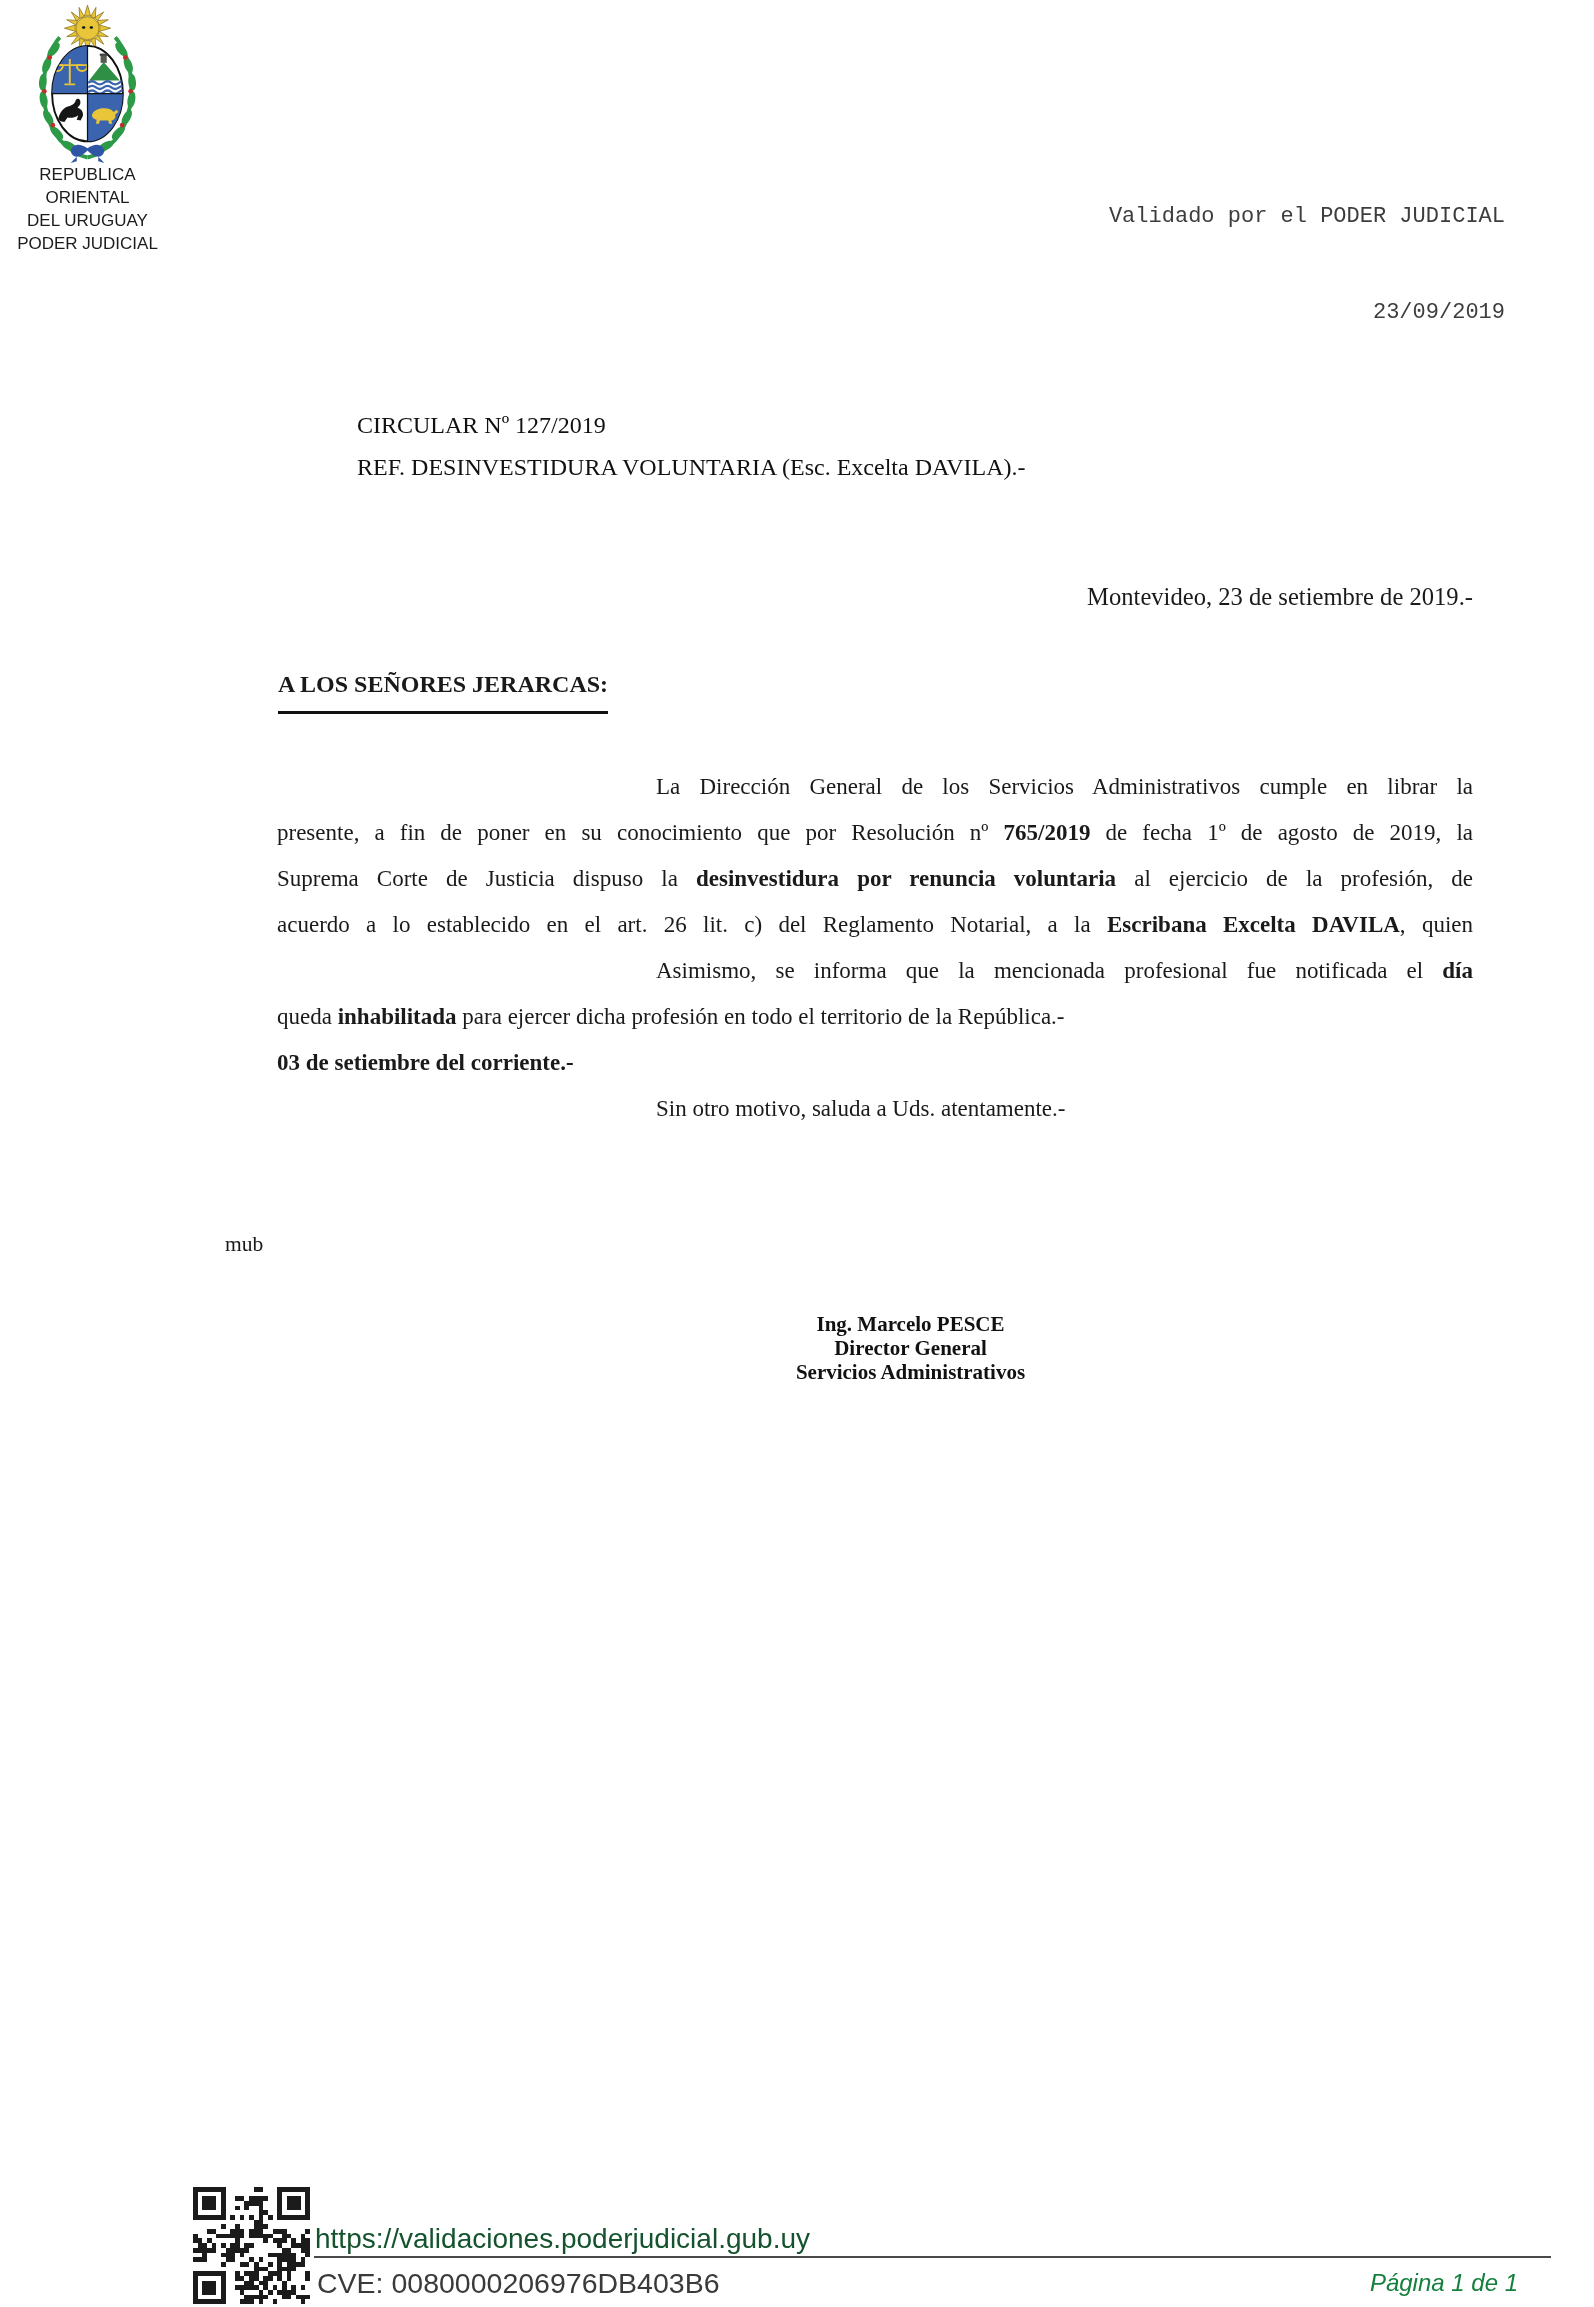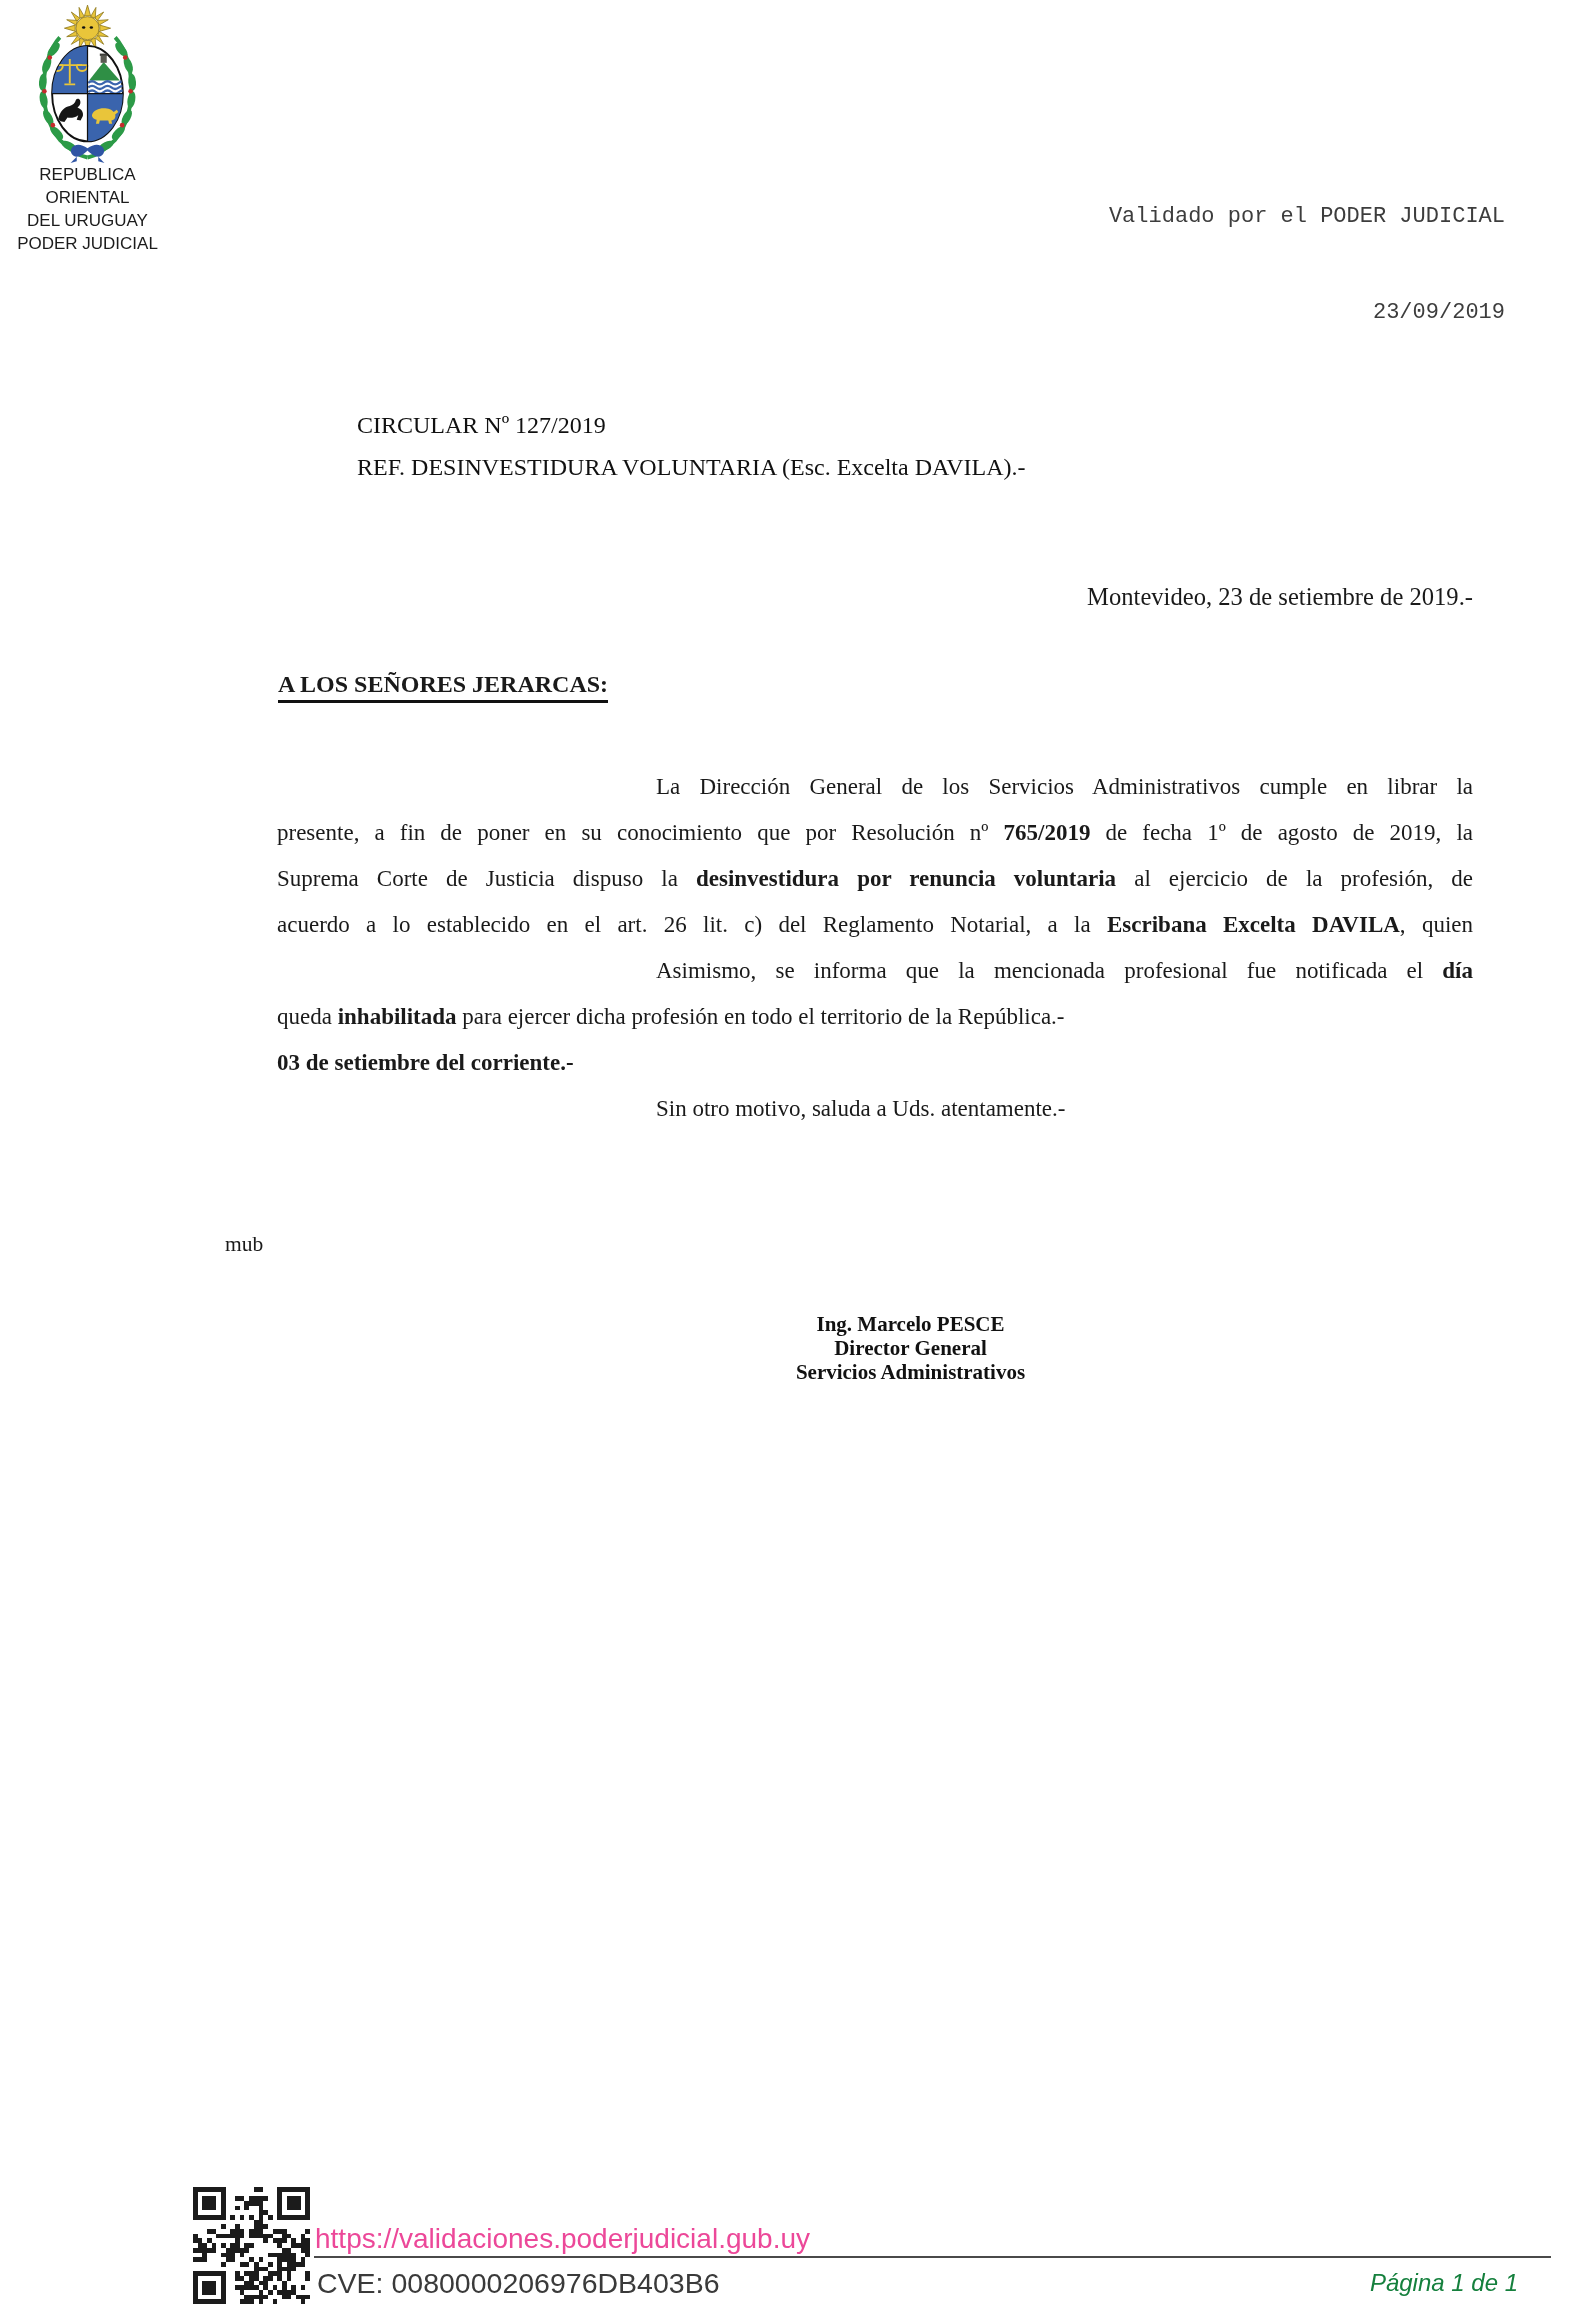"A LOS SEÑORES JERARCAS:" .salutation span { padding-bottom: 3px -> 14px }
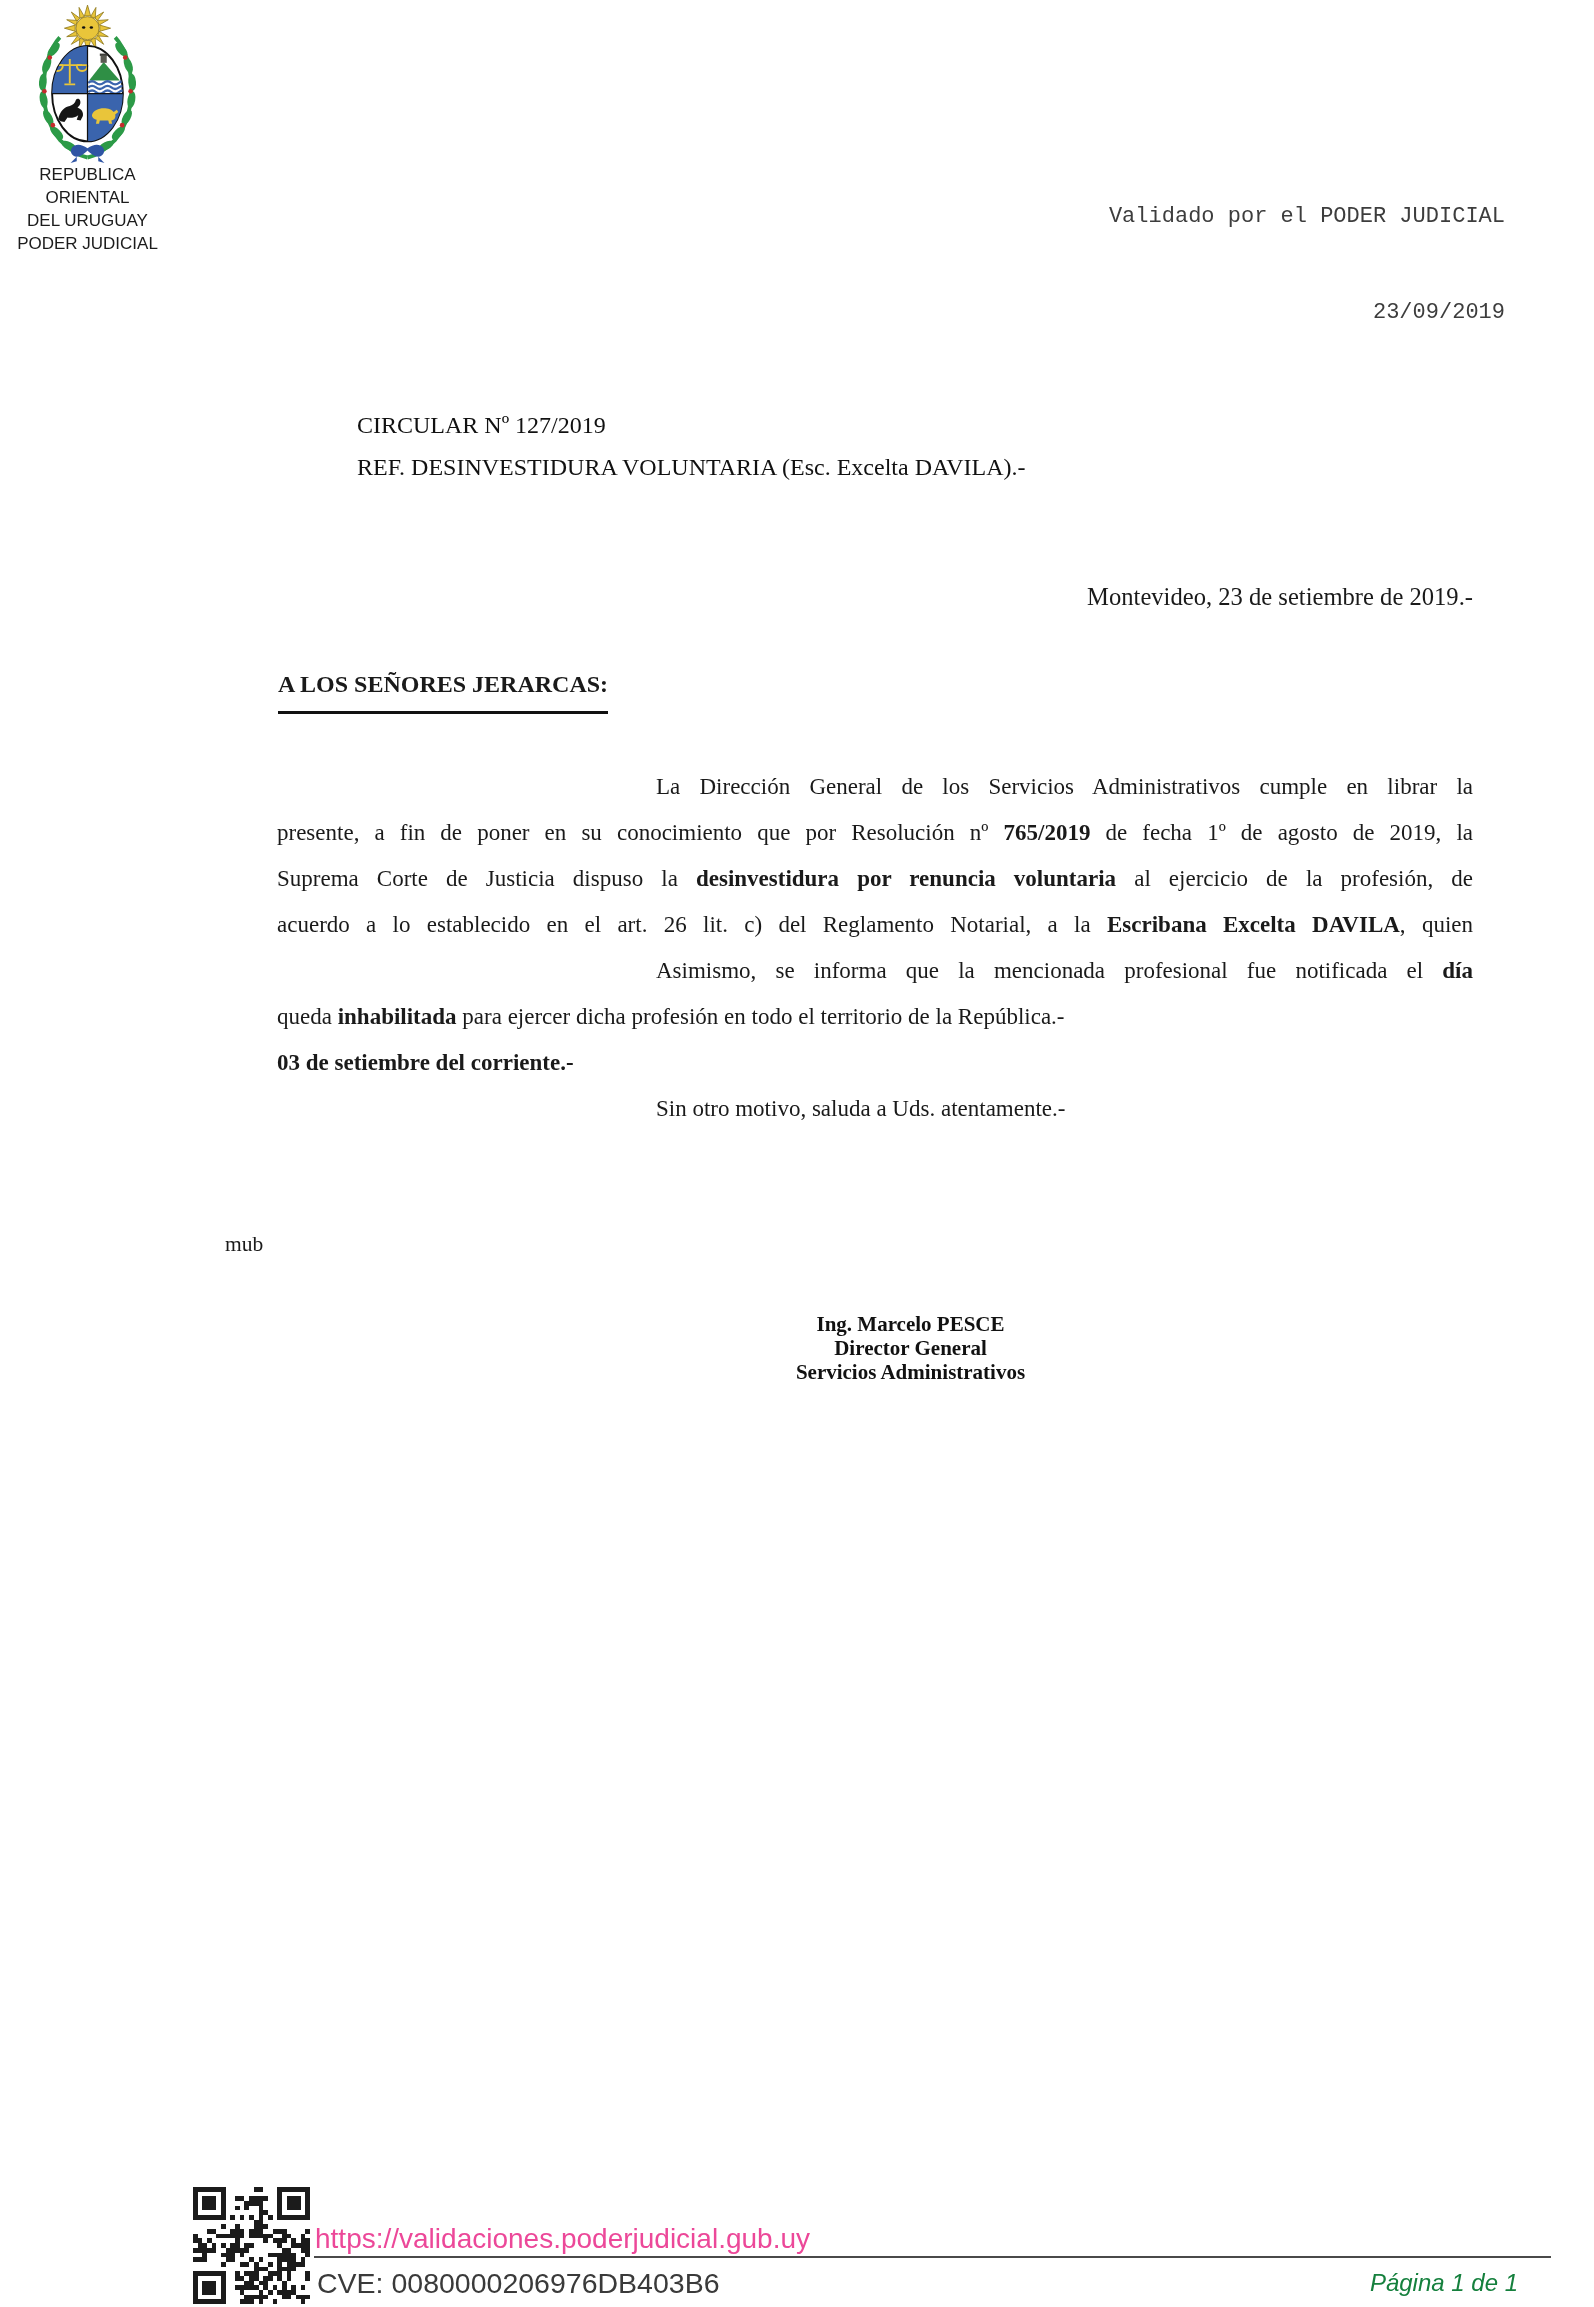"https://validaciones.poderjudicial.gub.u" .footer-url { color: #ec4899 -> #14532d }
